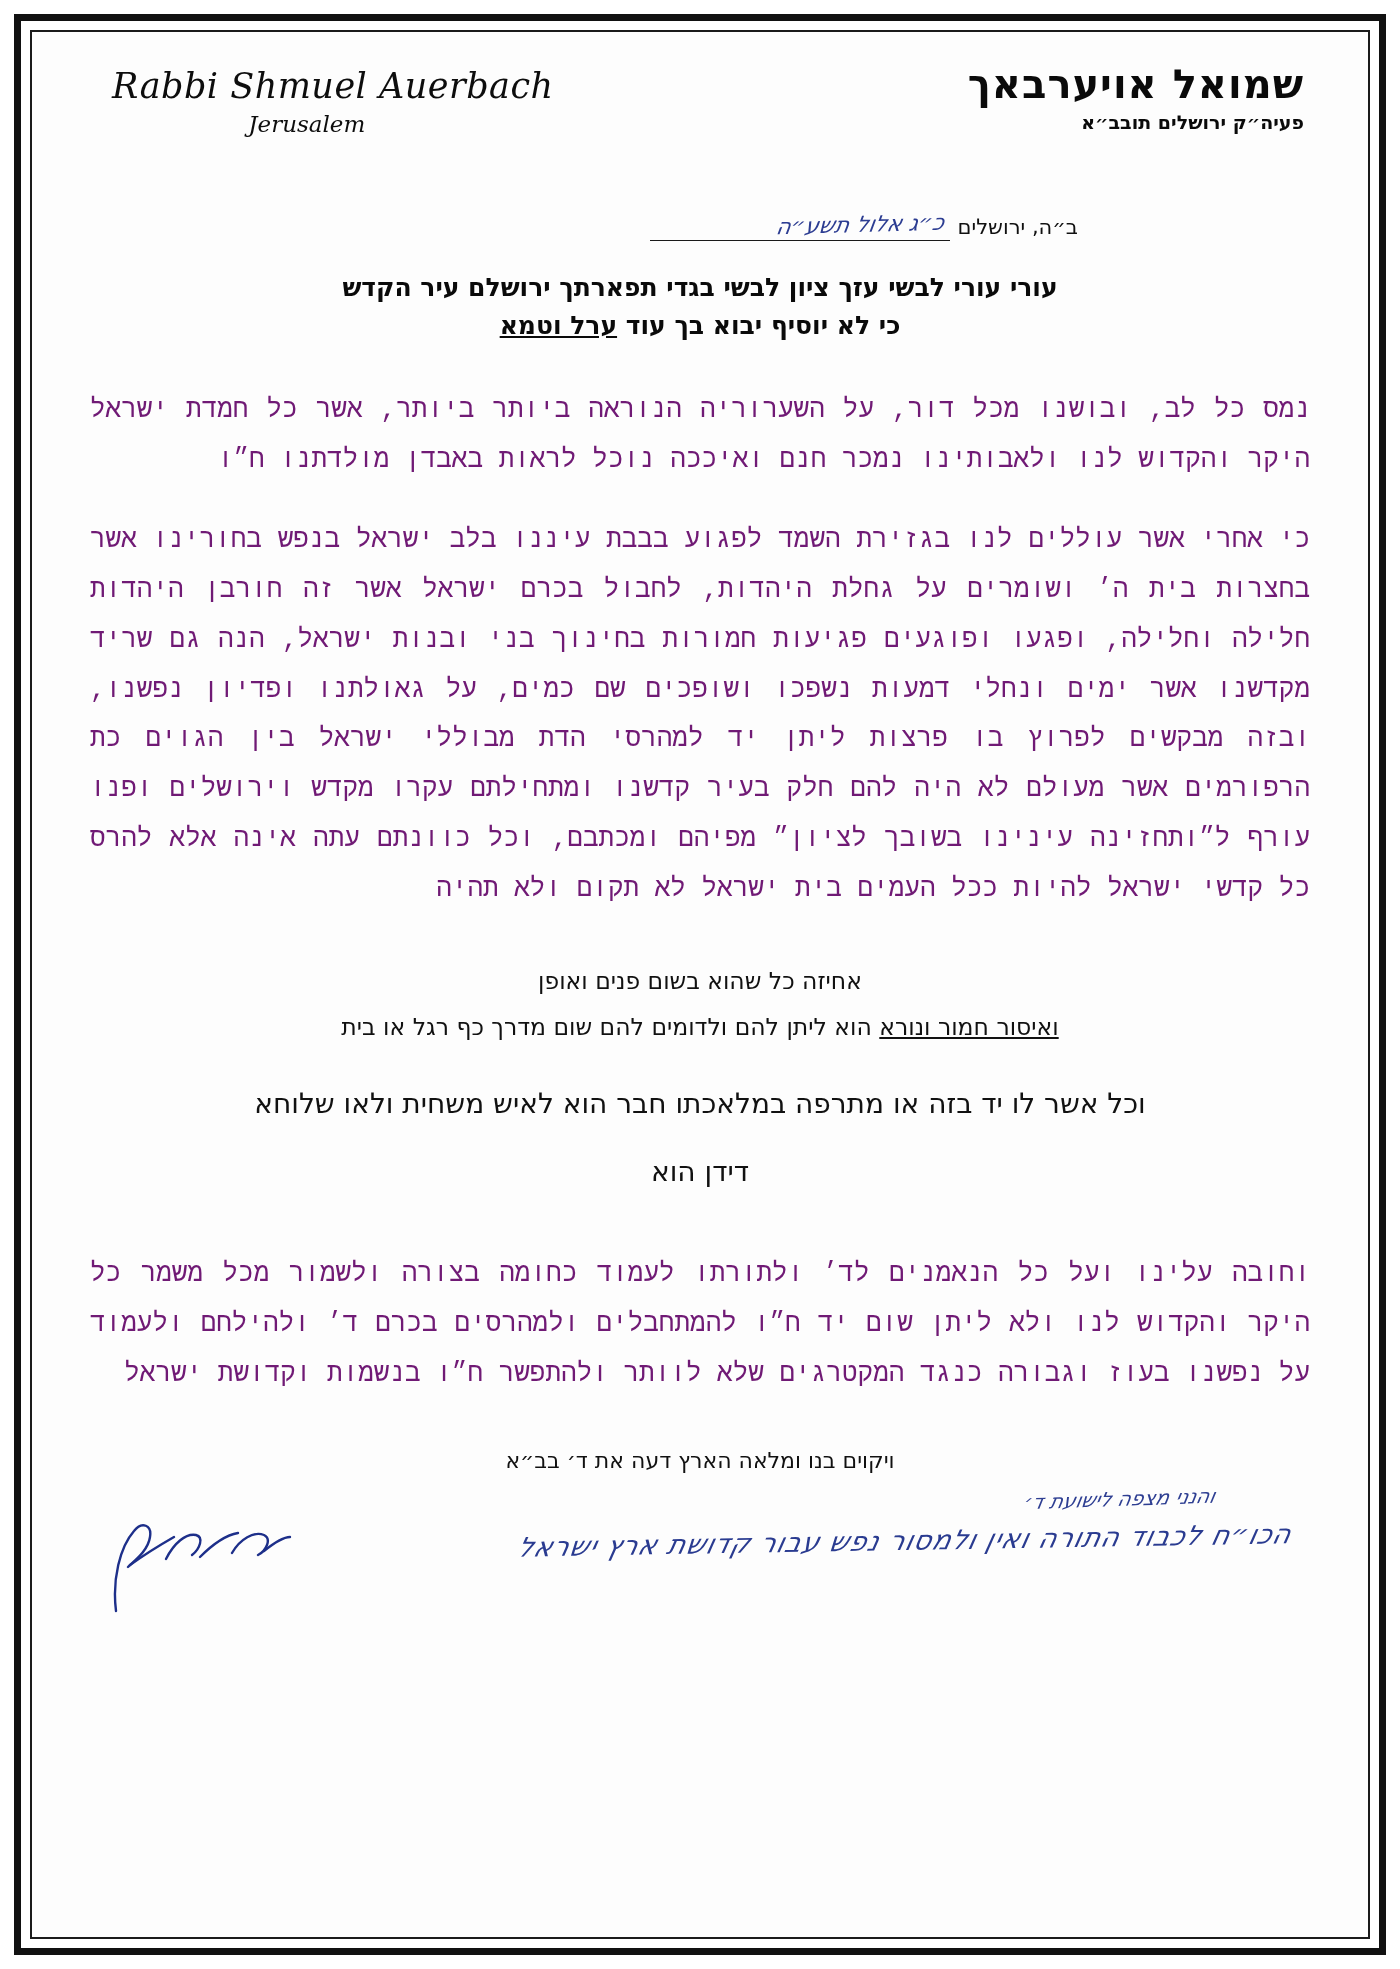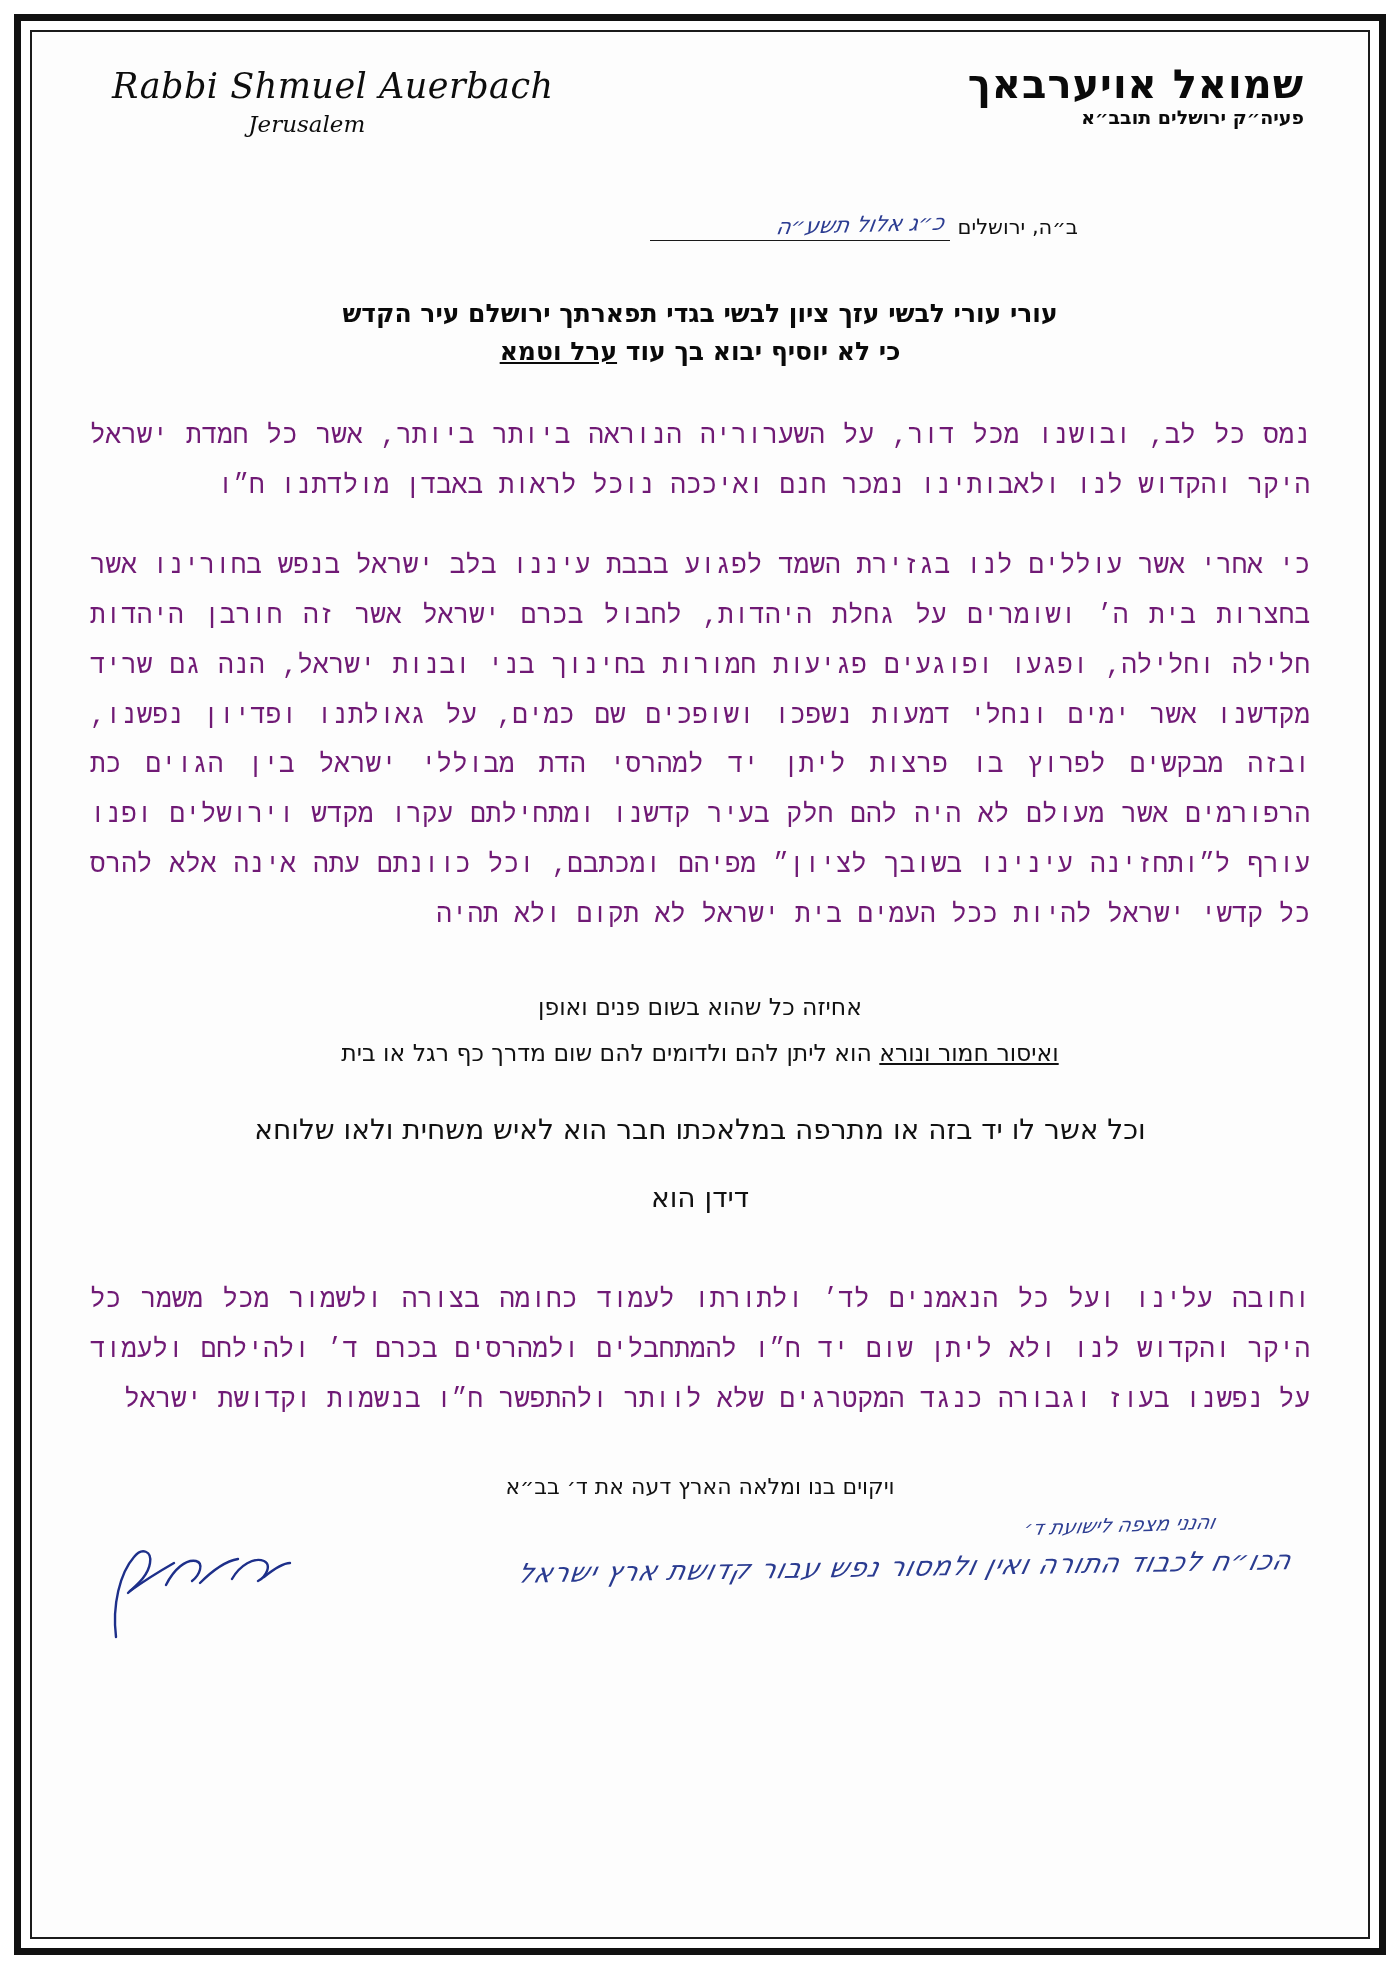"פעיה״ק ירושלים תובב״א" .lh-heb .sub-heb { margin-top: none -> 5px }
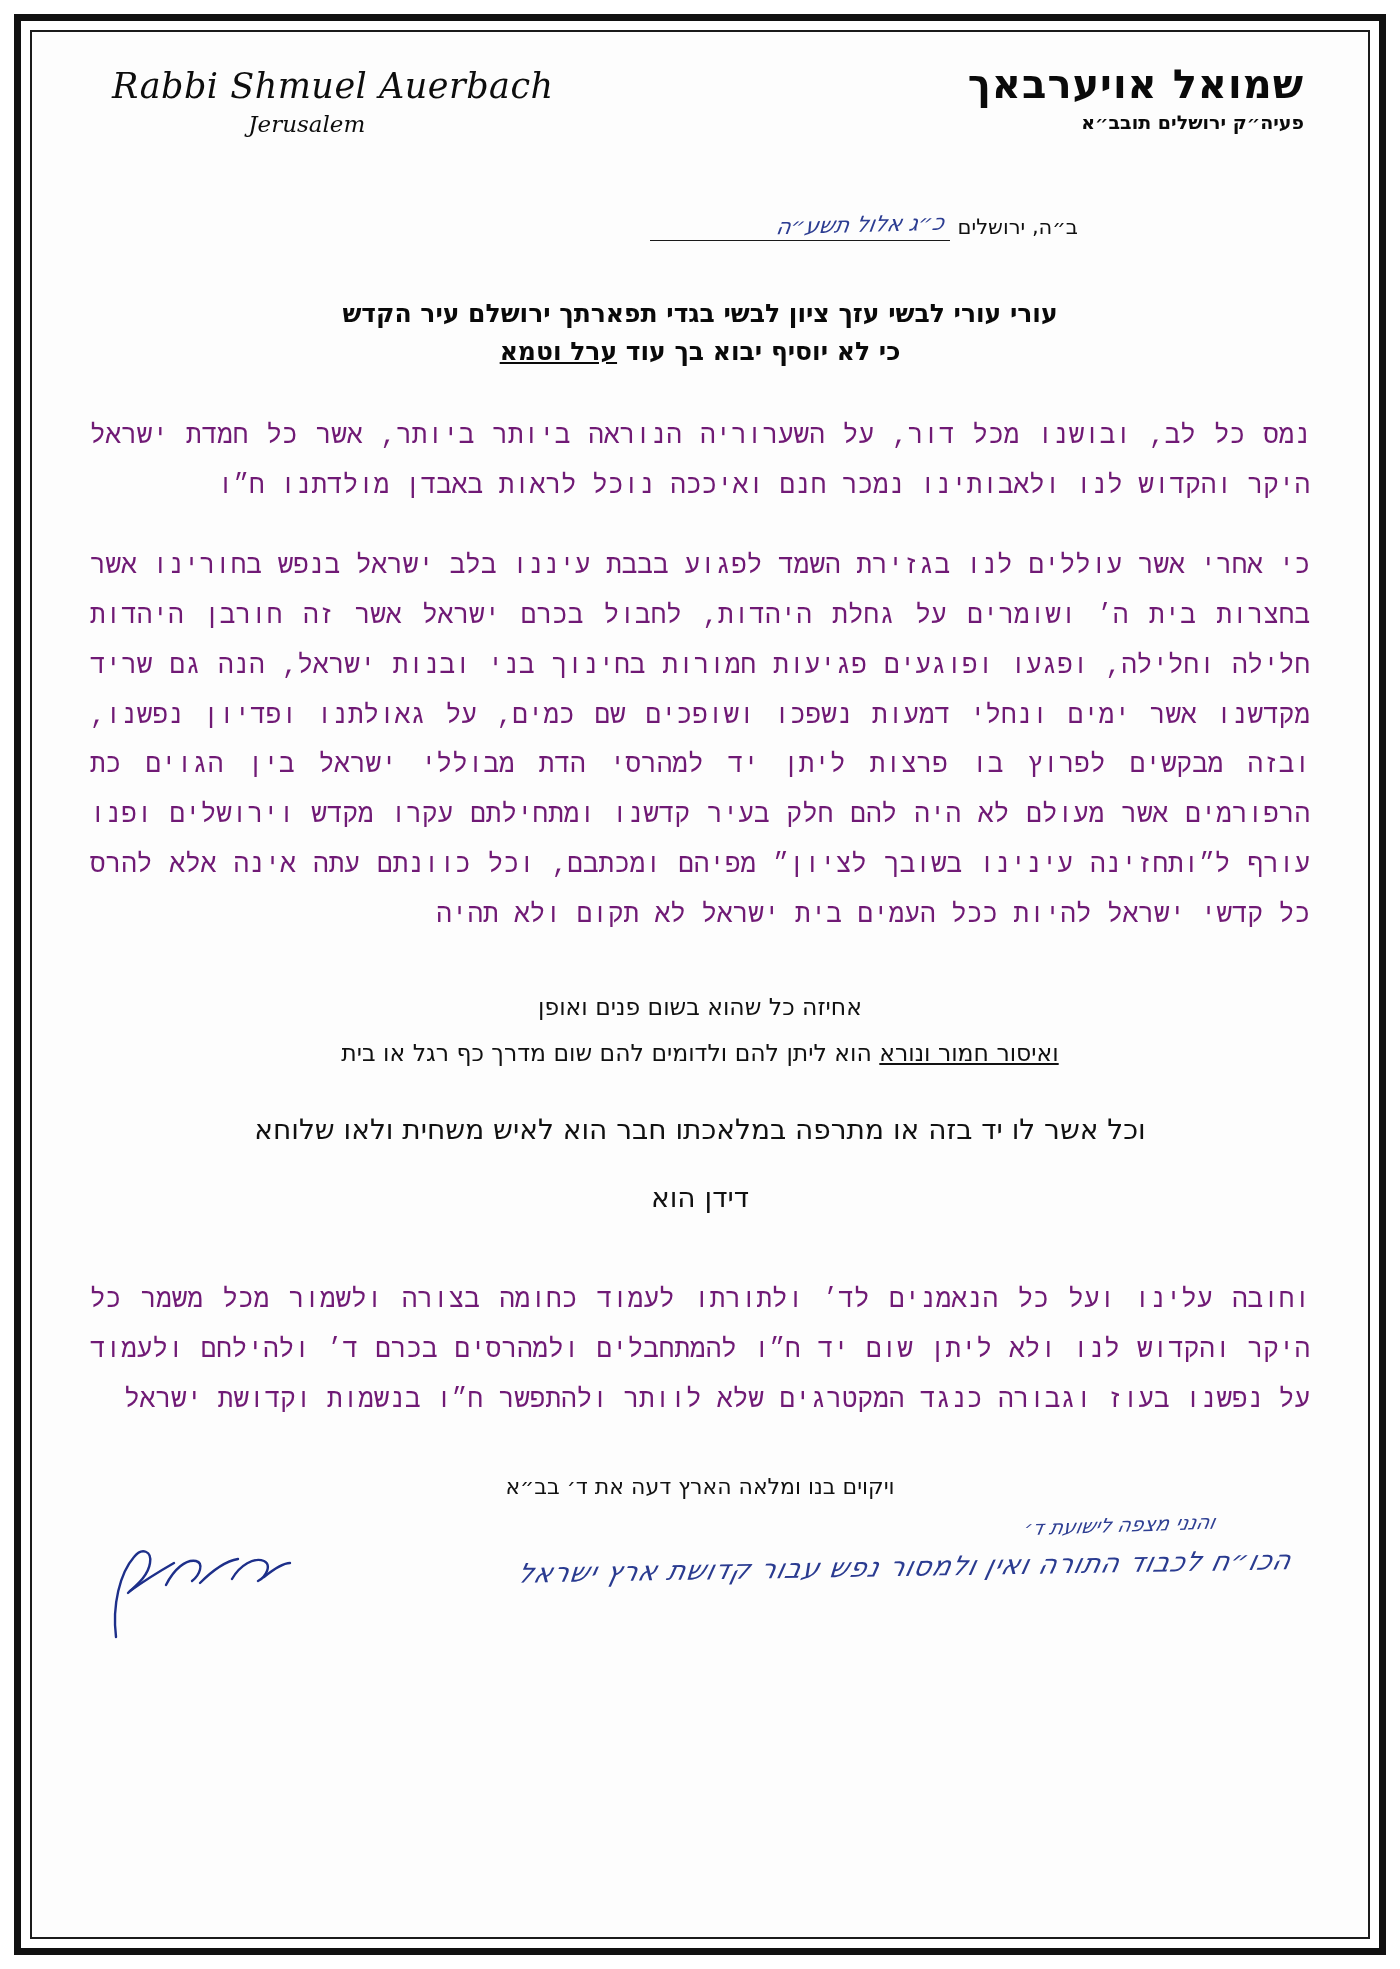"עורי עורי לבשי עזך ציון" .subtitle { margin-top: 54px -> 28px }
